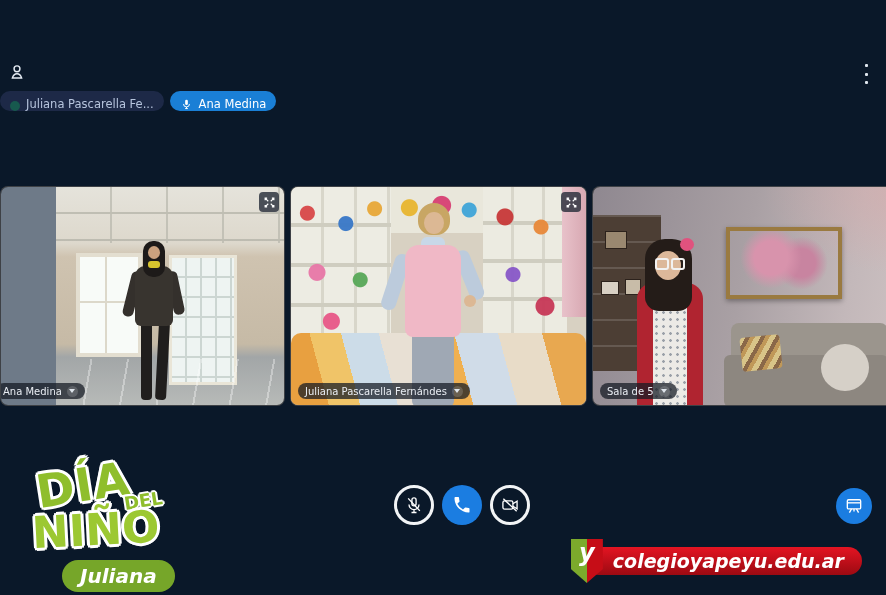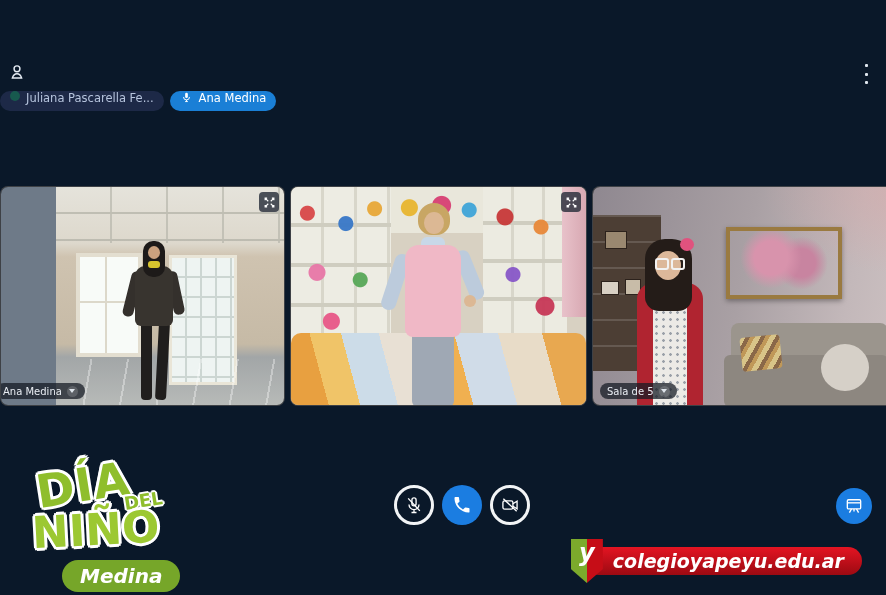"Juliana Pascarella Fe..." .pill { align-items: flex-start -> flex-end }
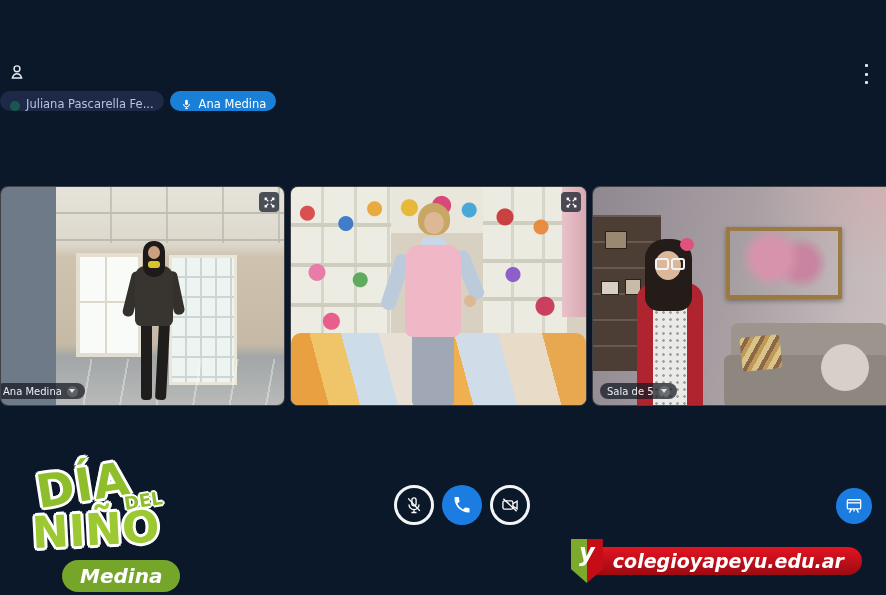"Juliana Pascarella Fernándes" div.name-pill { html: none -> <div> <span>Juliana Pascarella Fernándes</span> <span></span> </div> }
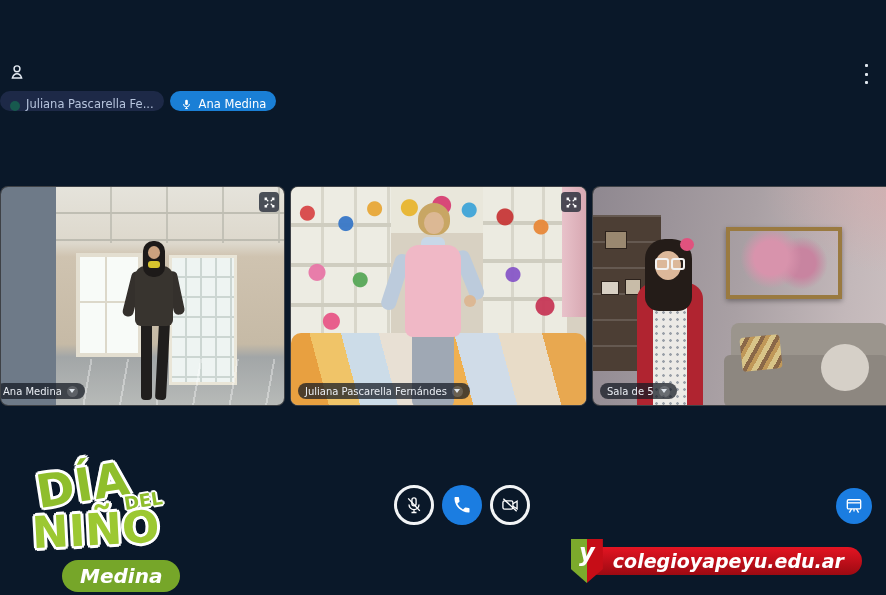"Medina" div.logo-badge { text: Medina -> Juliana }
